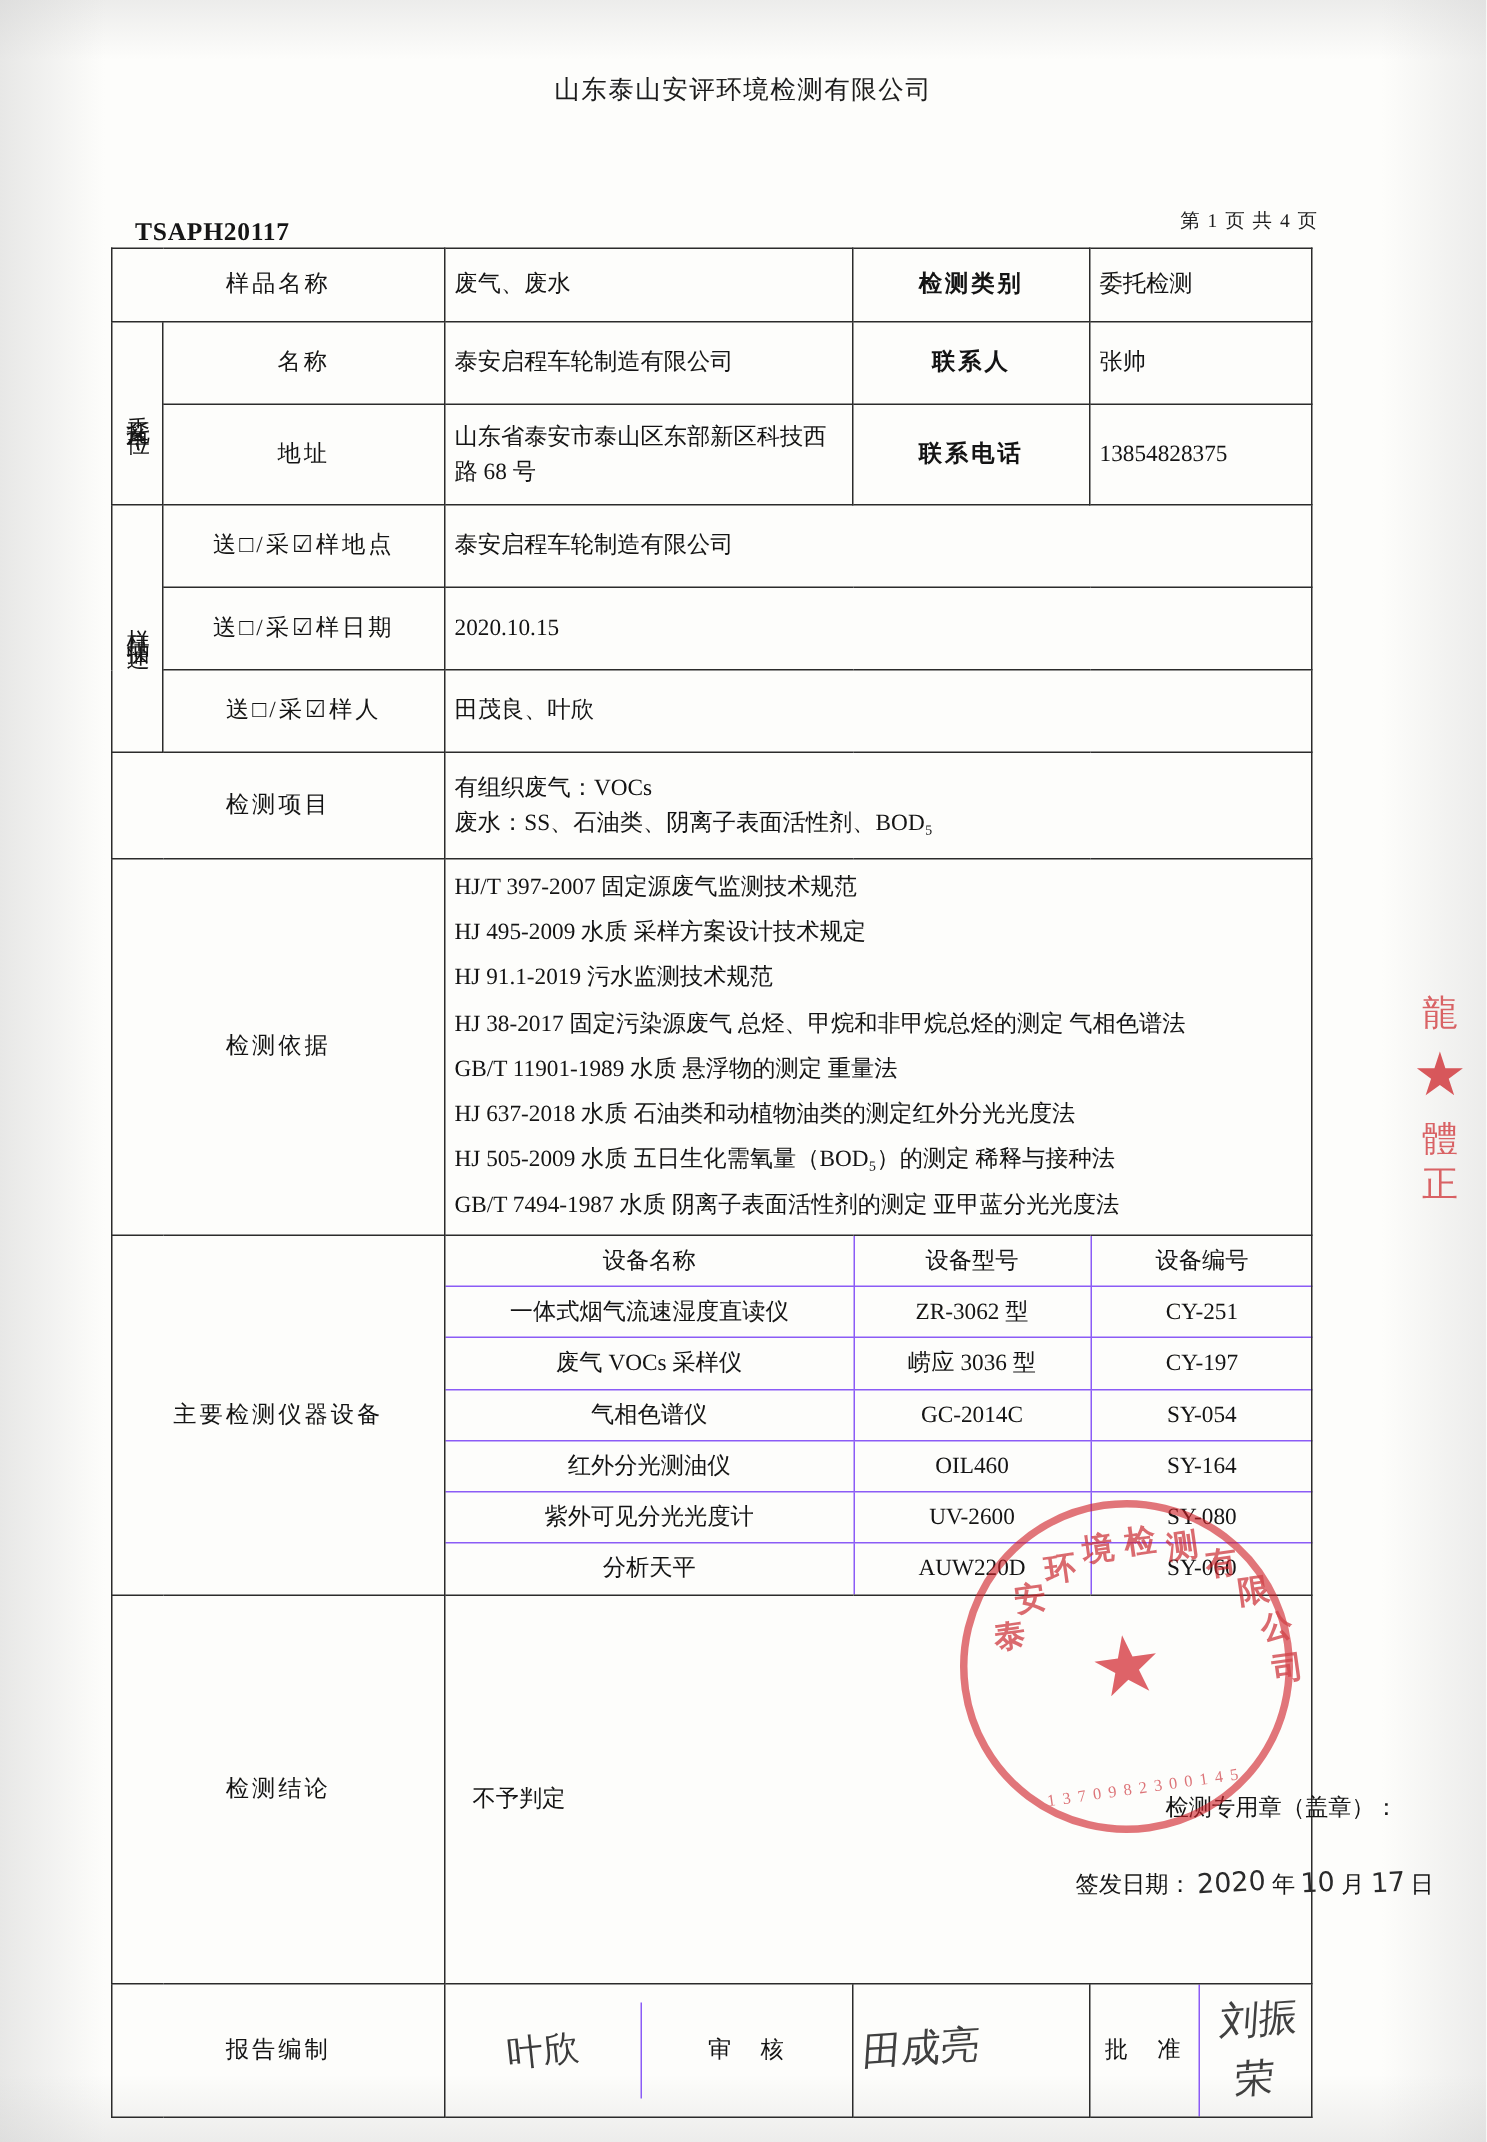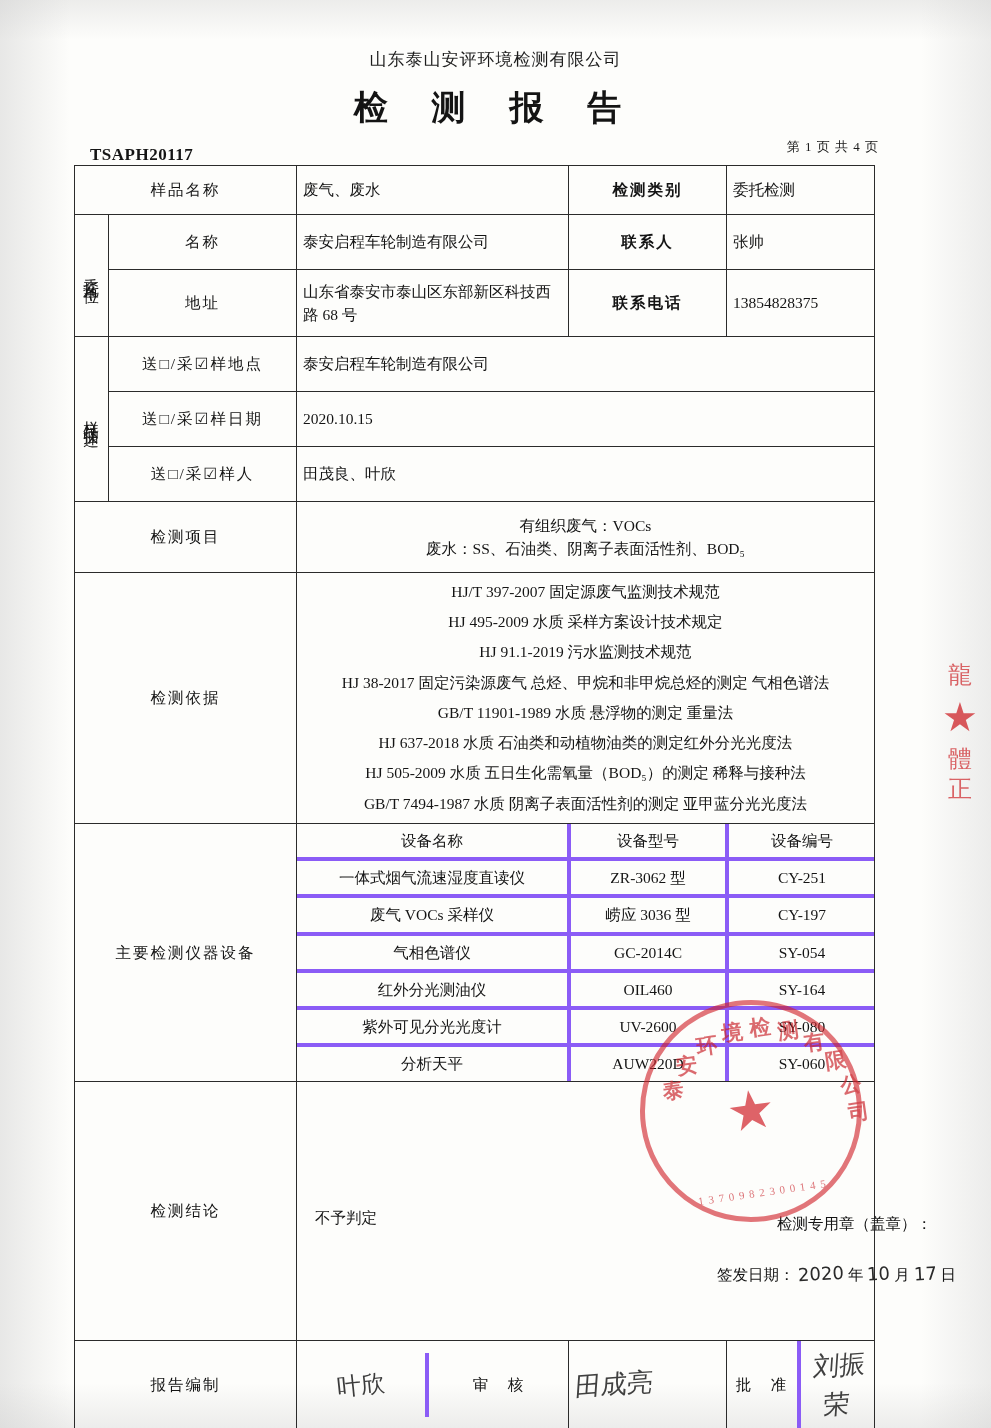"检 测 报 告" div.report-title { html: <div>检 测 报 告</div> -> none }
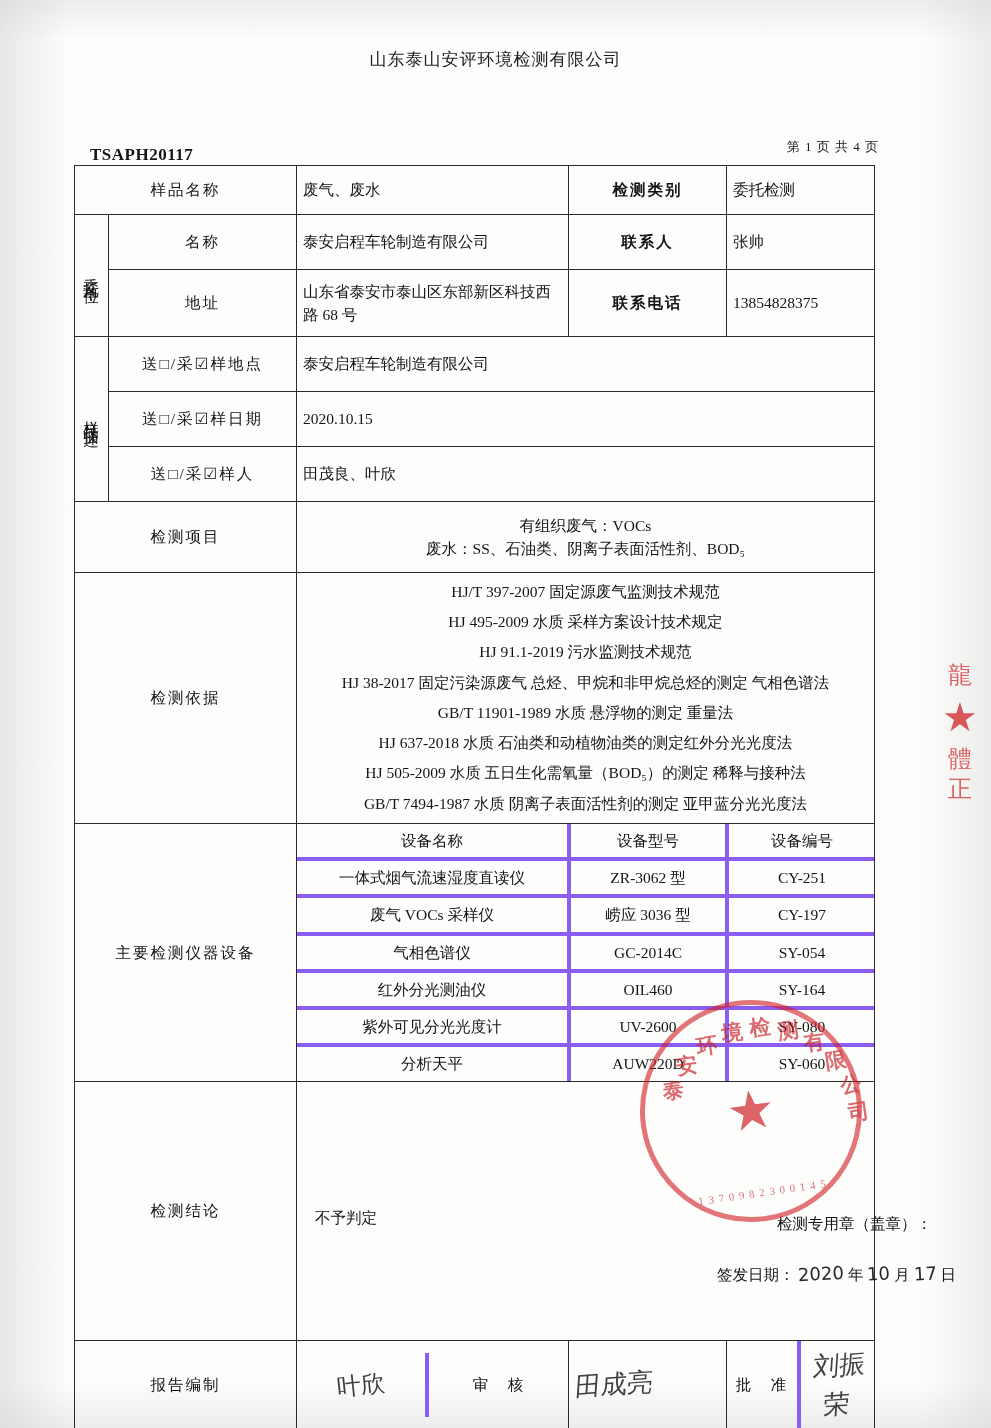"有组织废气：VOCs" .lft { text-align: center -> left }
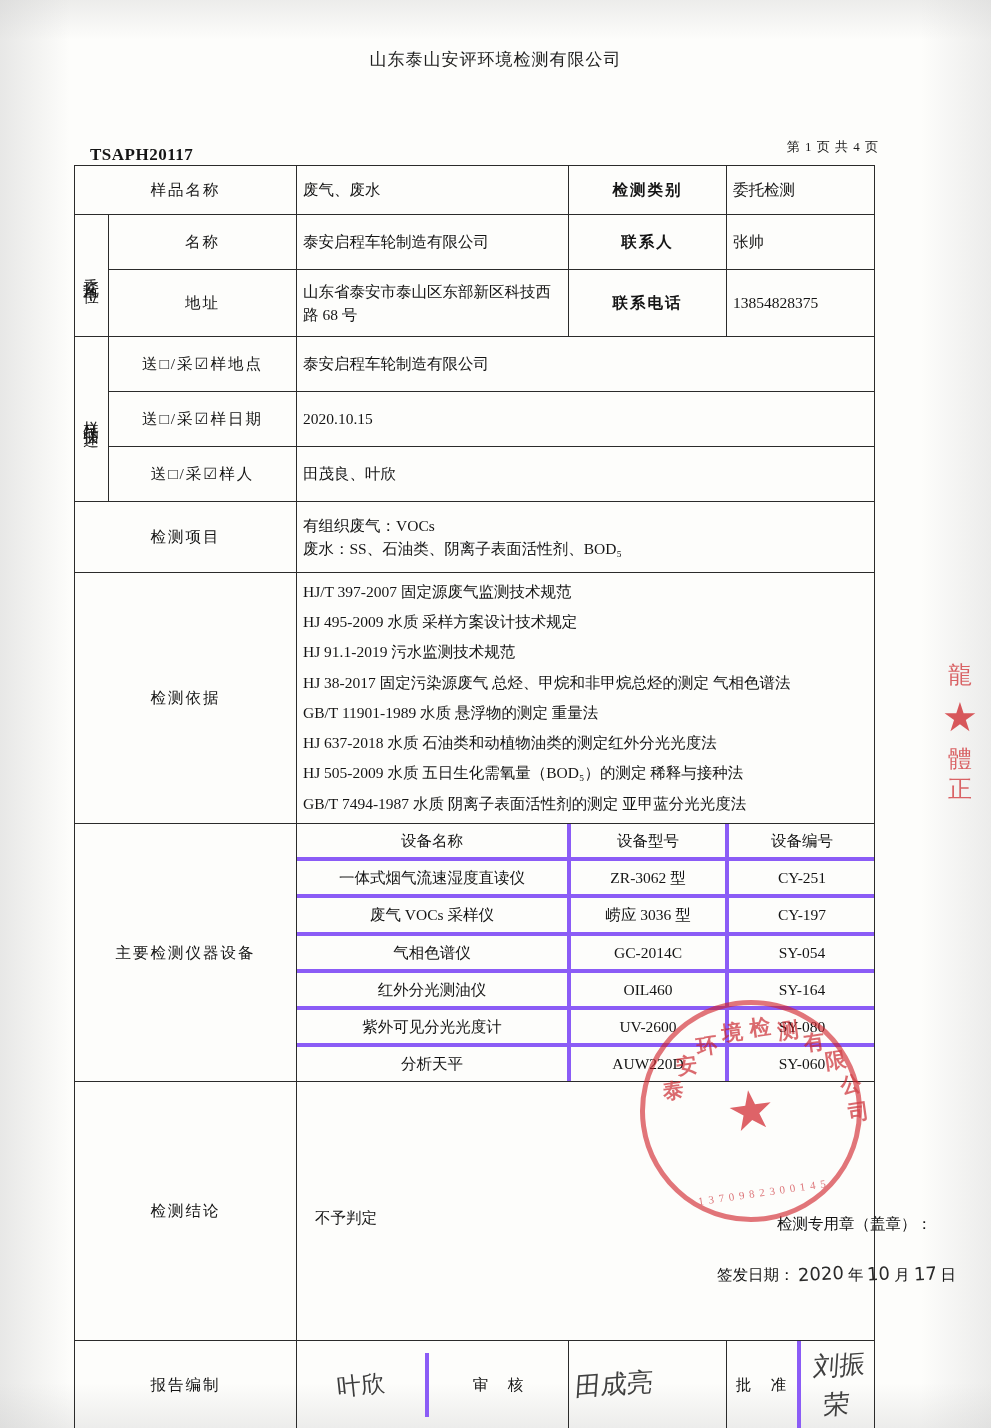"一体式烟气流速湿度直读仪" table.sub td { border: 4px solid #8b5cf6 -> 1px solid #8b5cf6 }
